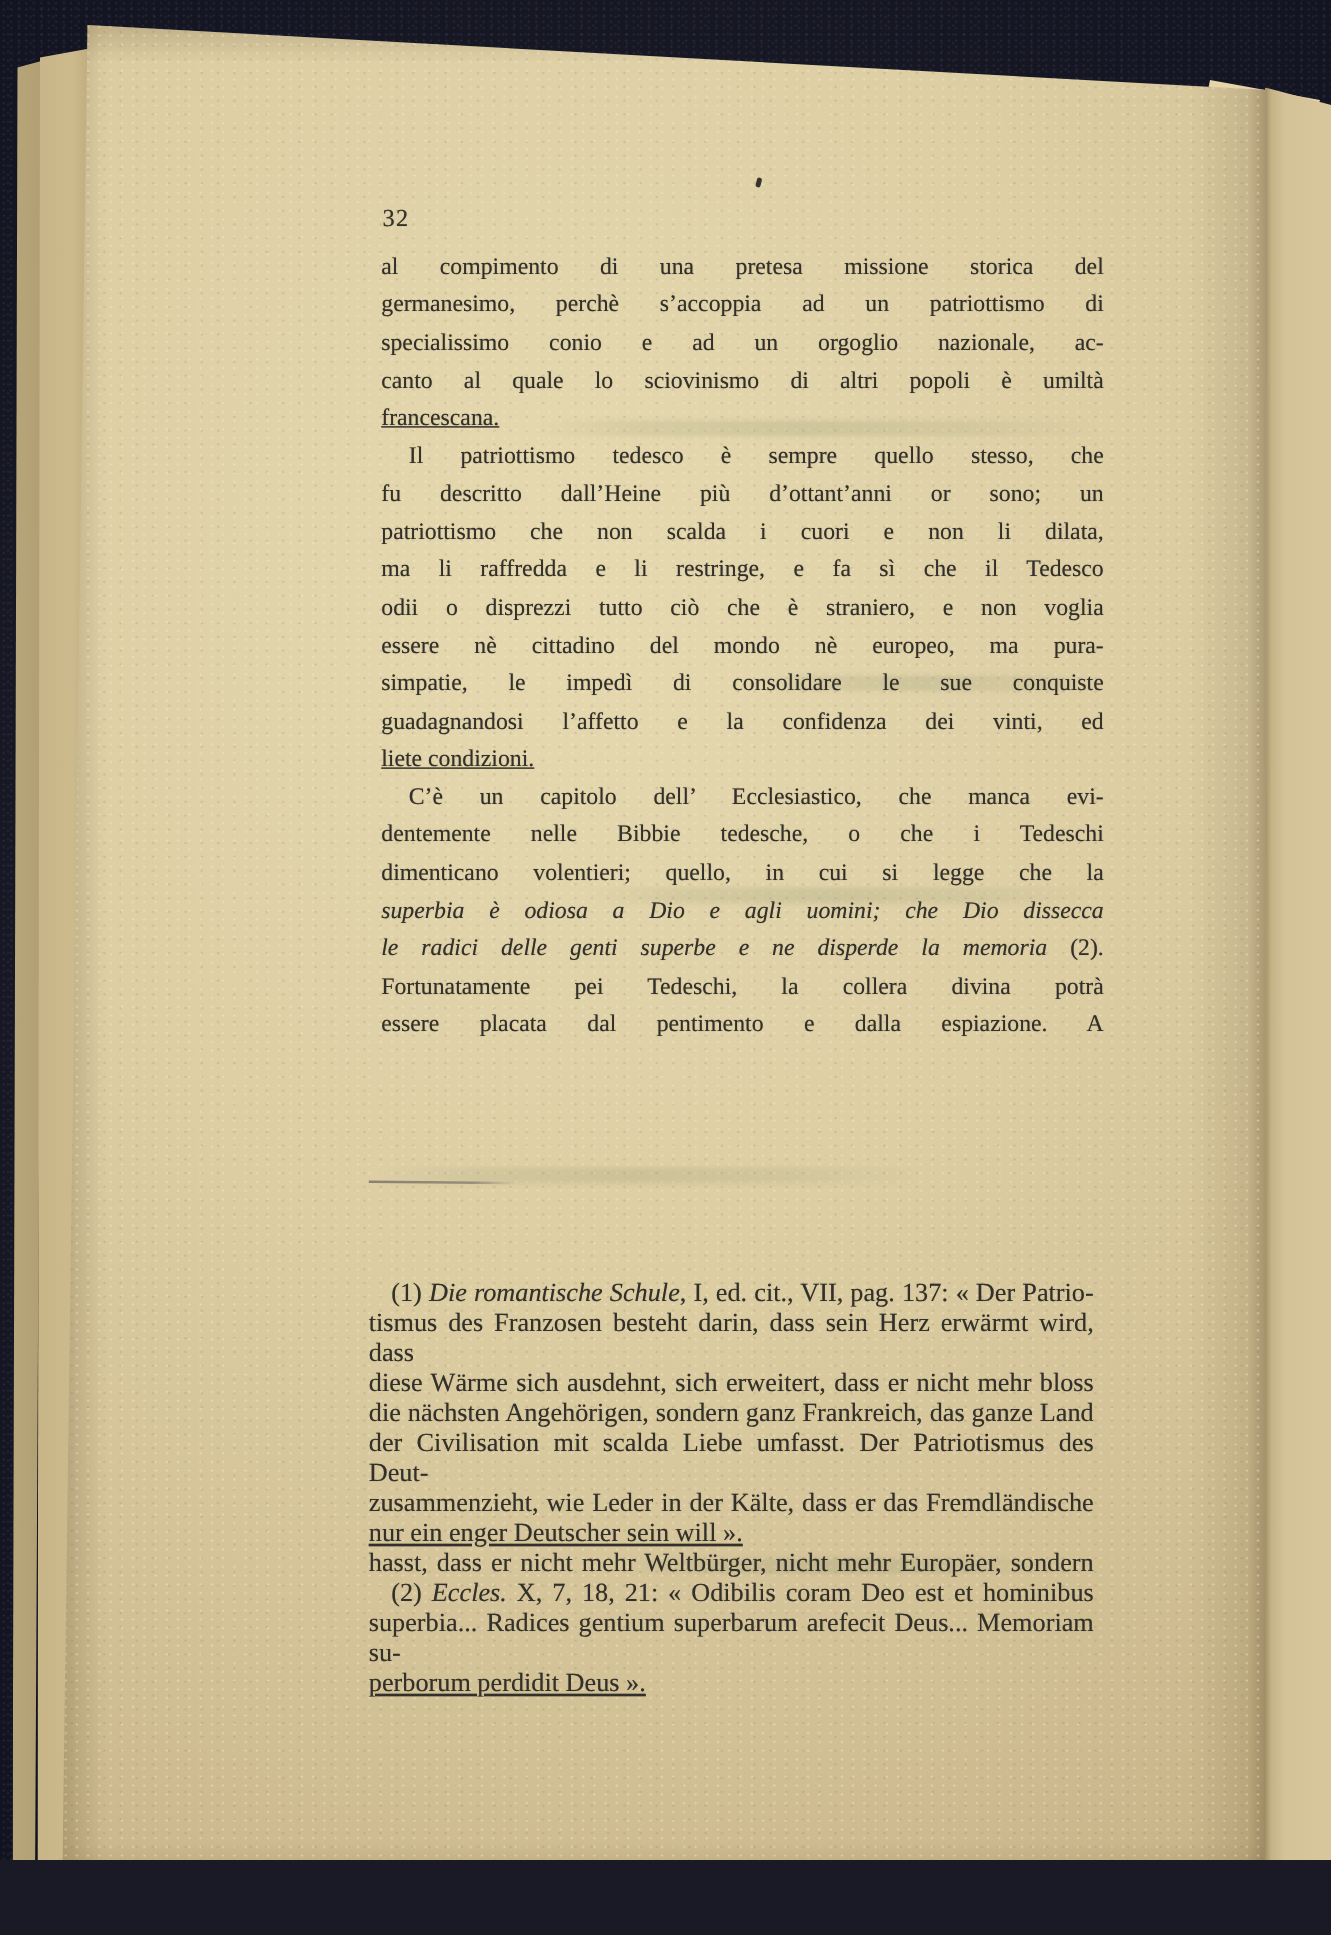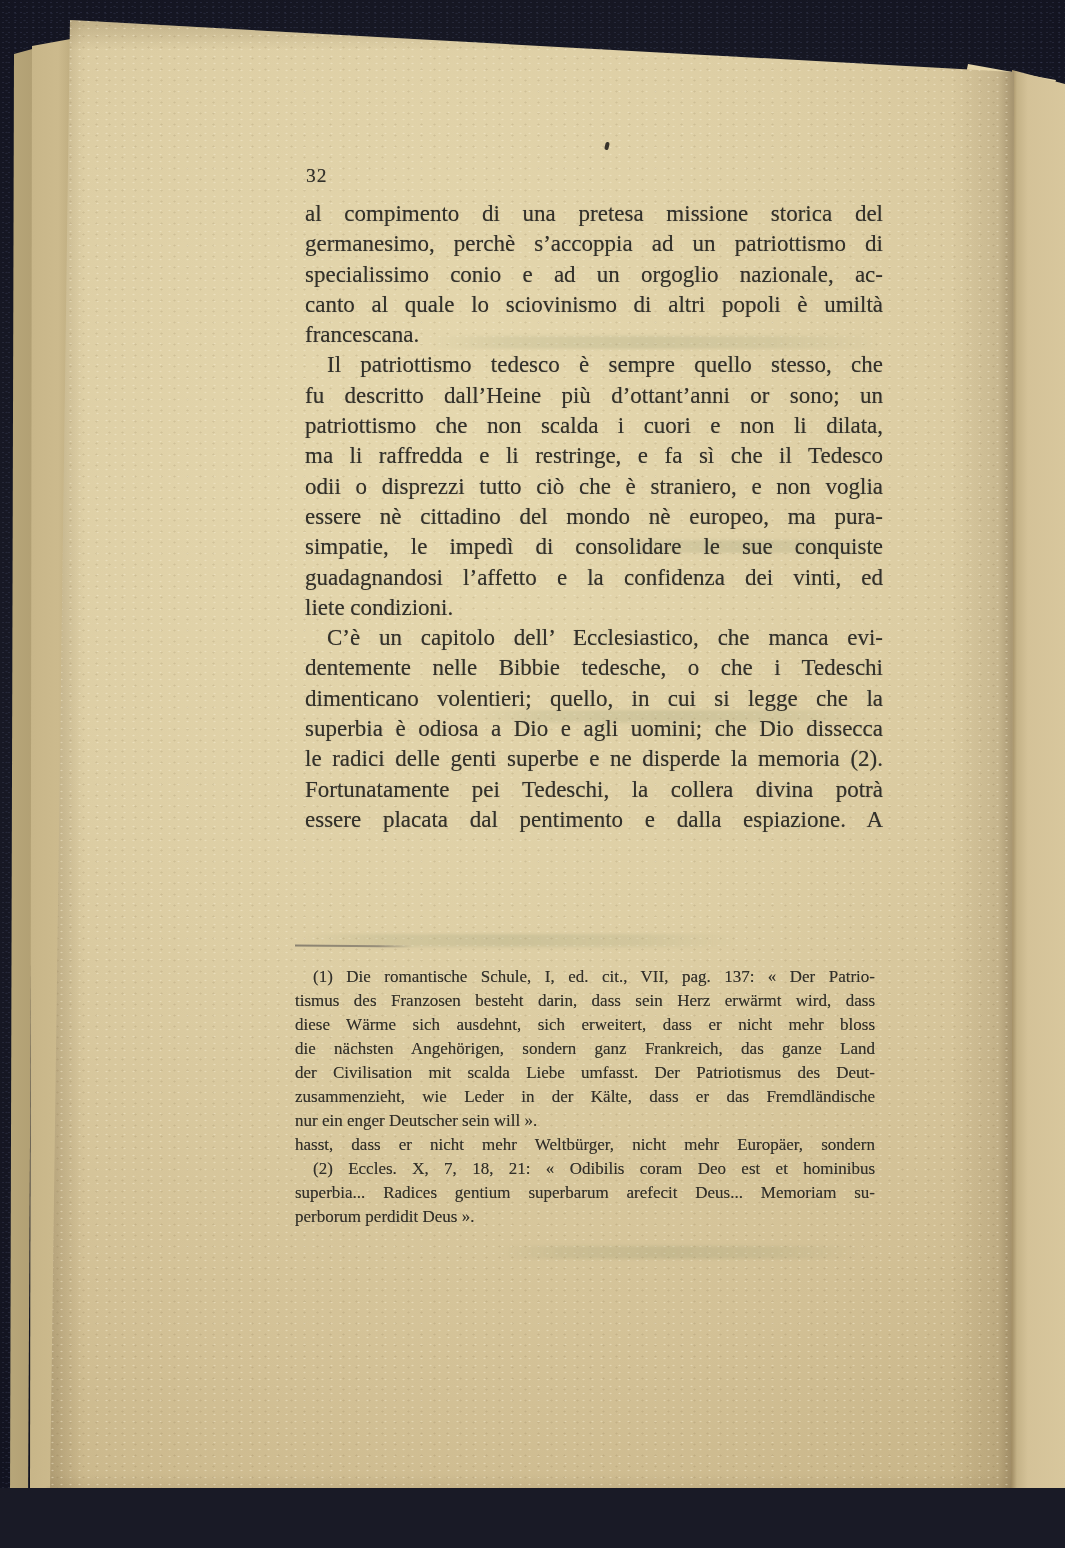"al compimento di una pretesa" .body-text { font-size: 23px -> 19px }
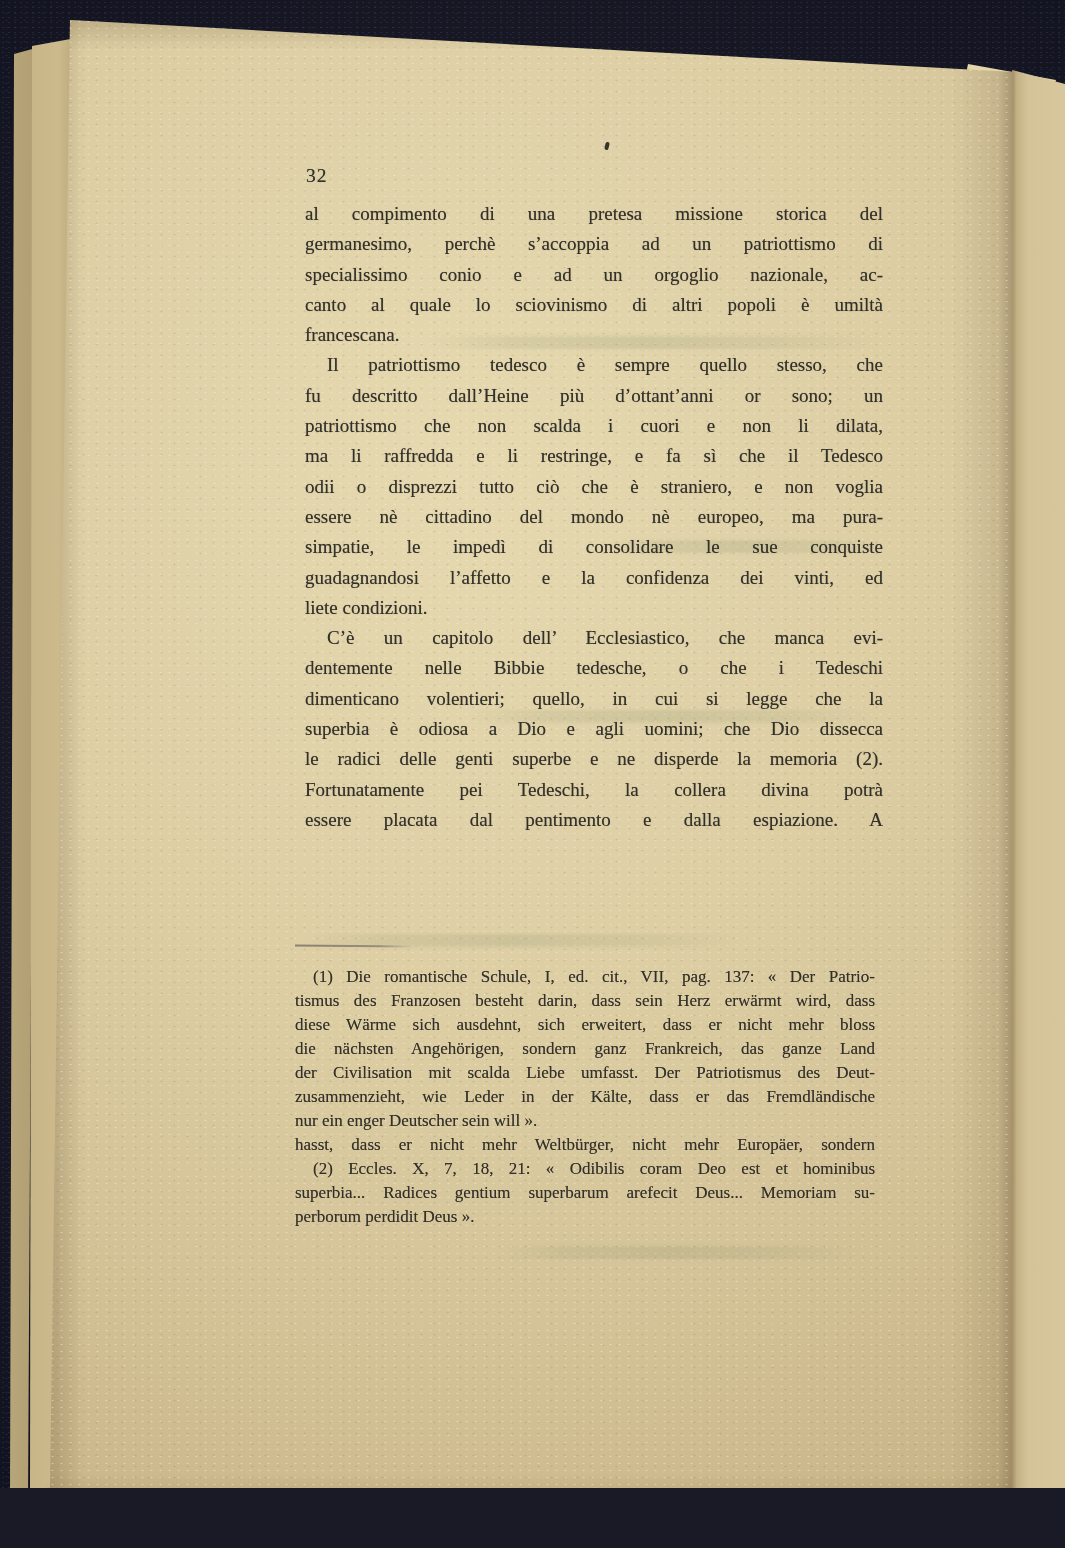"francescana." .tline.end { text-decoration: none -> underline }
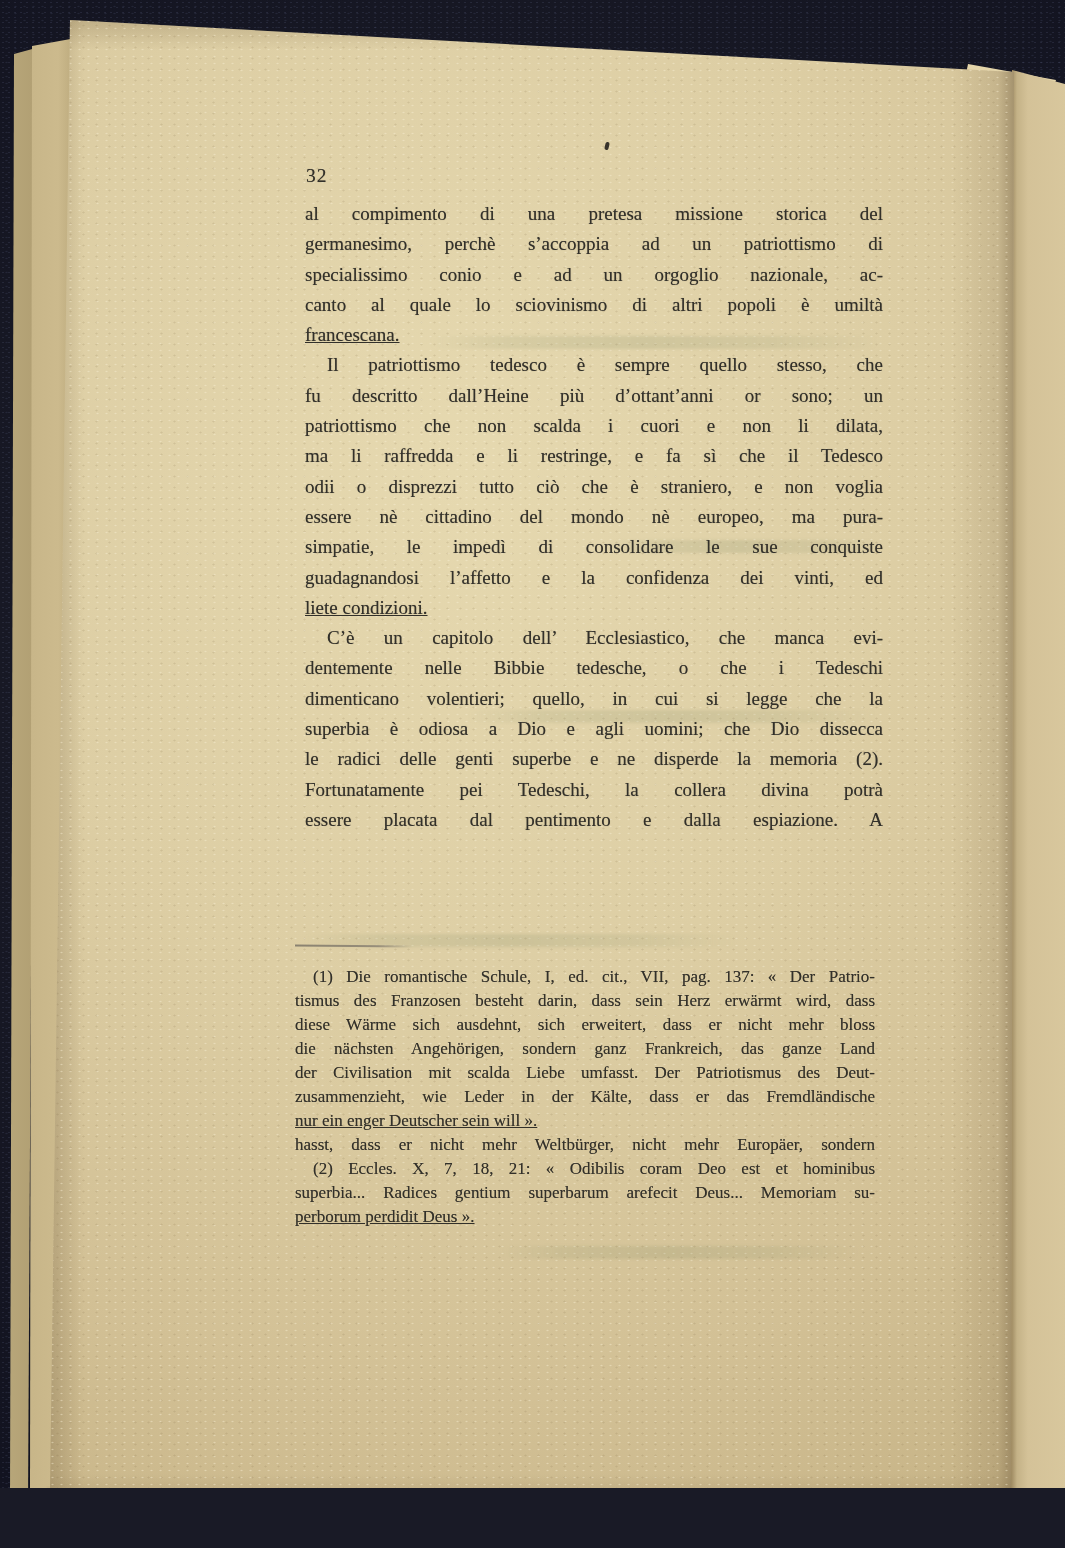"superbia è odiosa a Dio" .it { font-style: none -> italic }
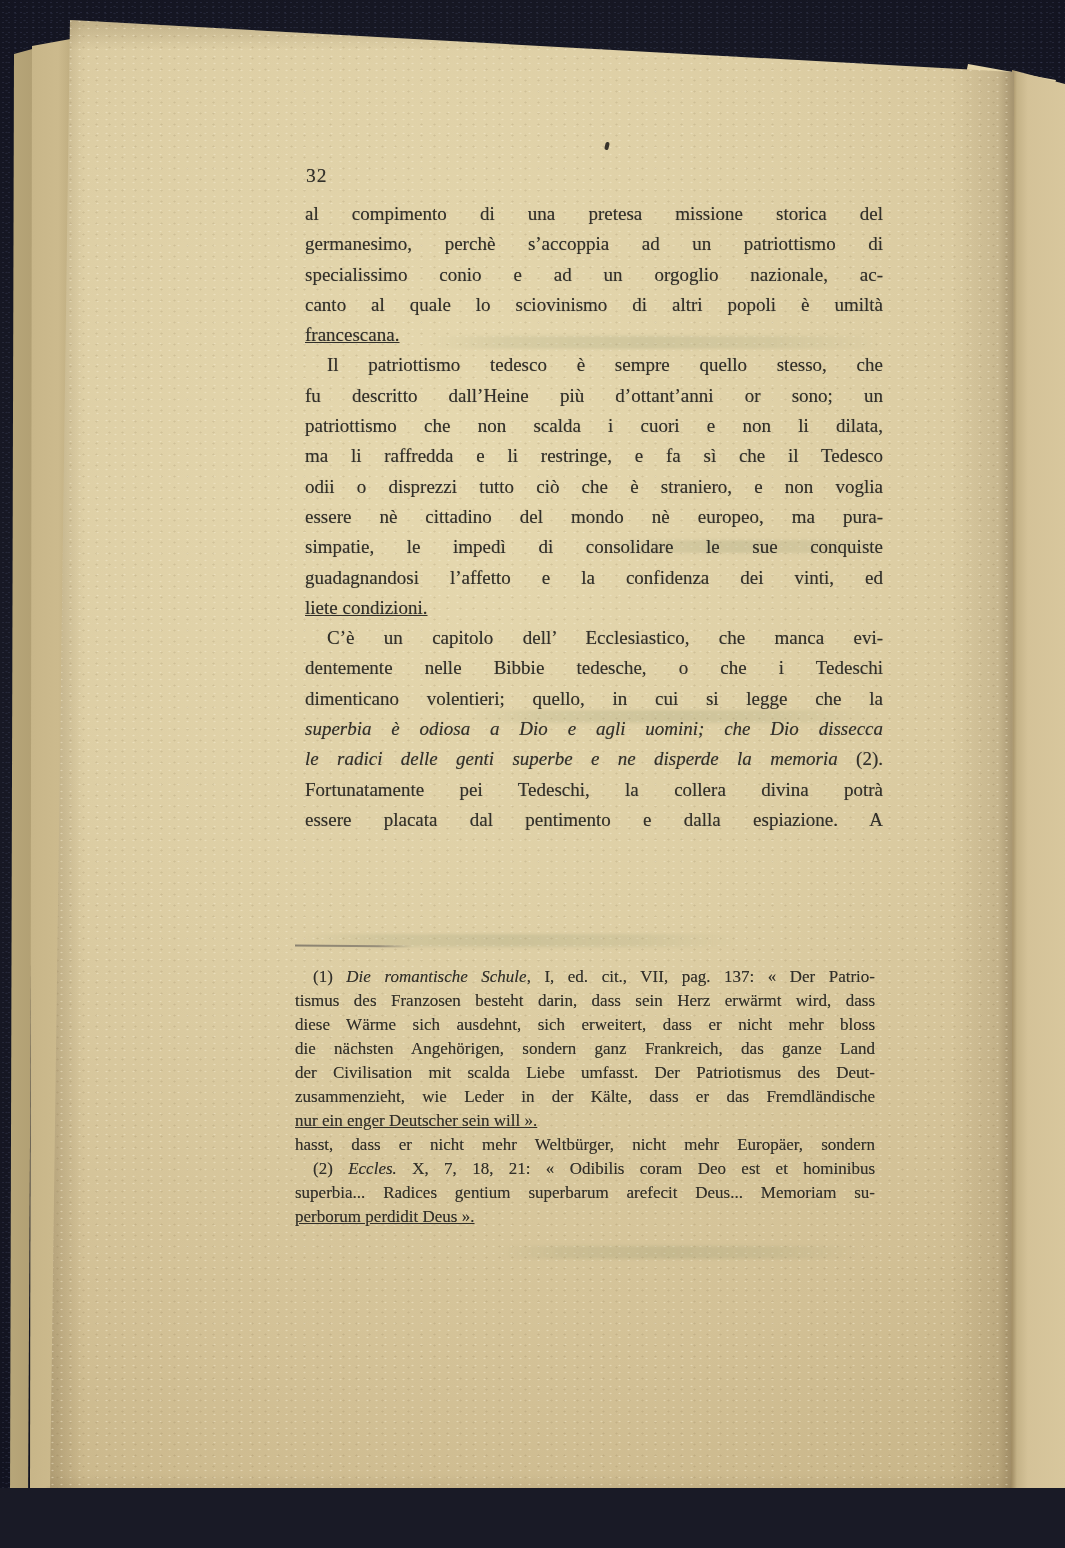"(1) Die romantische Schule, I," .footnotes { font-size: 17px -> 21px; top: 965px -> 1022px }
